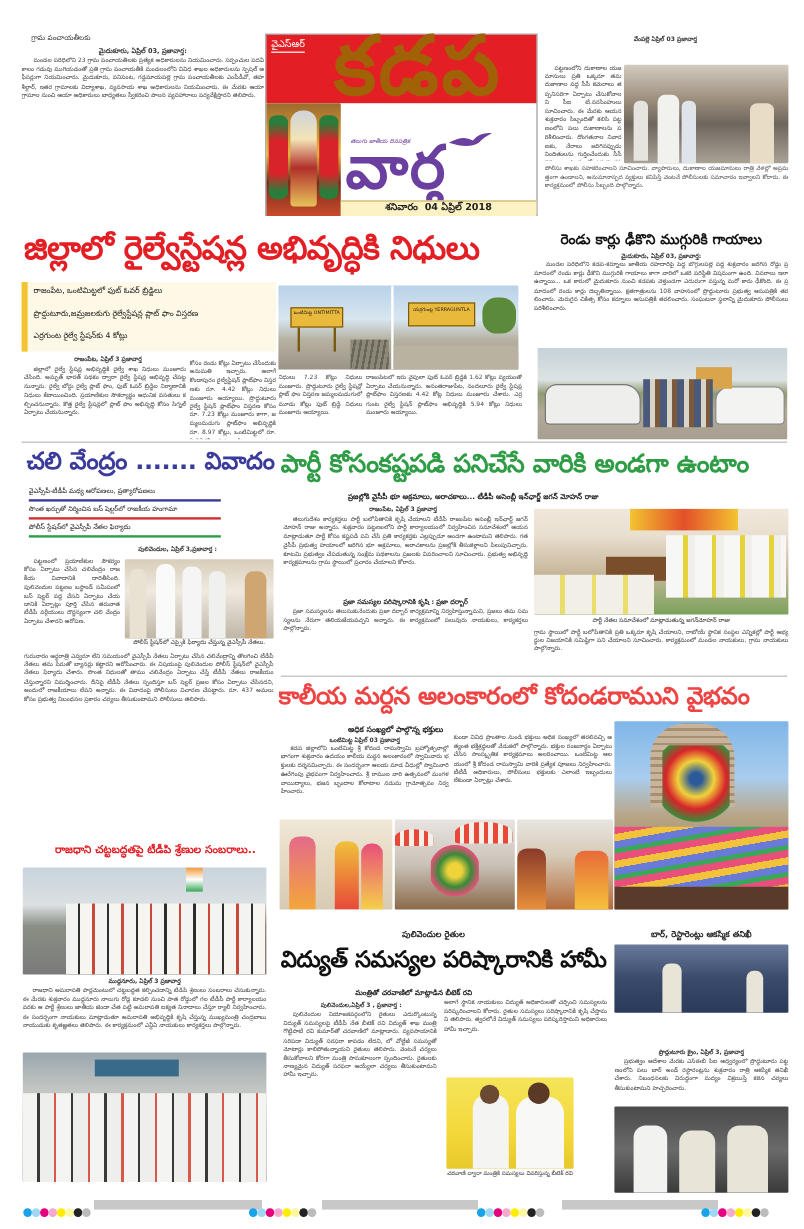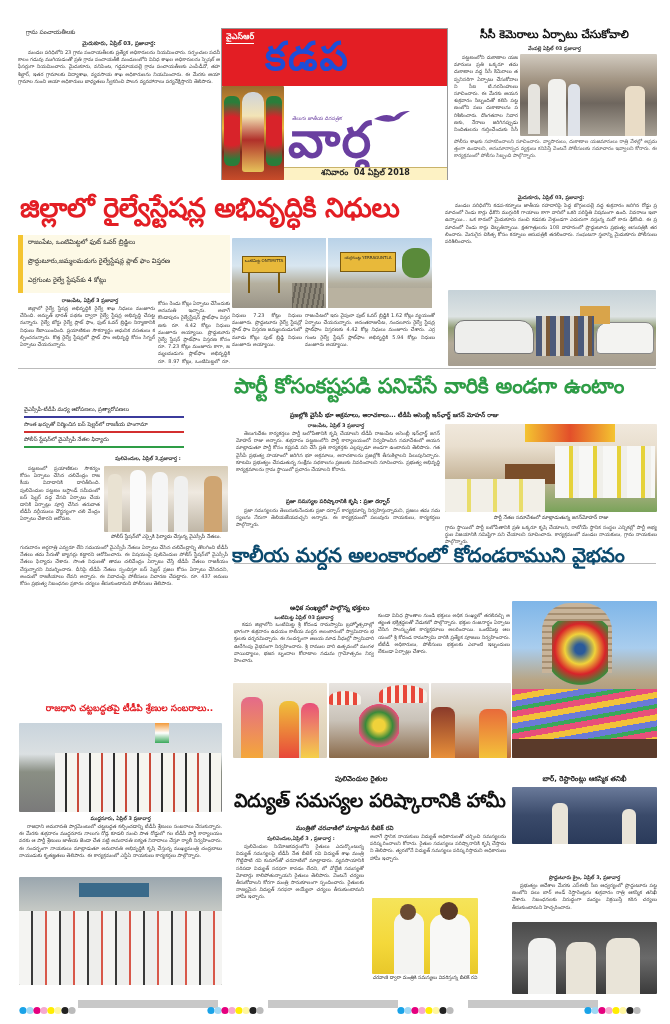"వైఎస్ఆర్" div.abs { font-weight: bold -> normal }
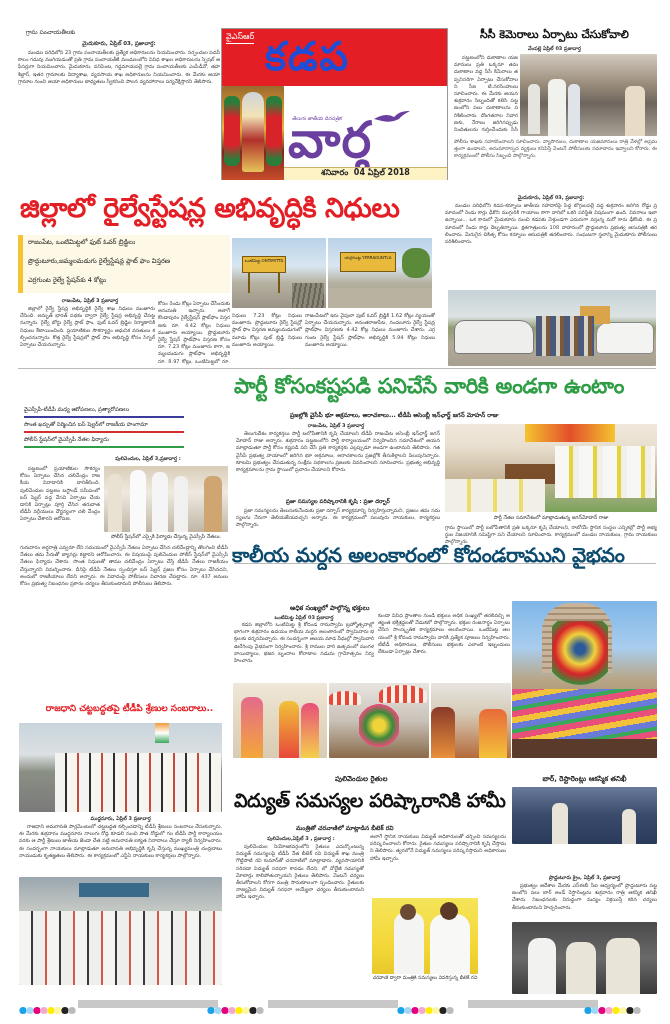"కడప" div.abs { color: #1d4ed8 -> #a16207; font-size: 40px -> 68px; left: 43px -> 56px }
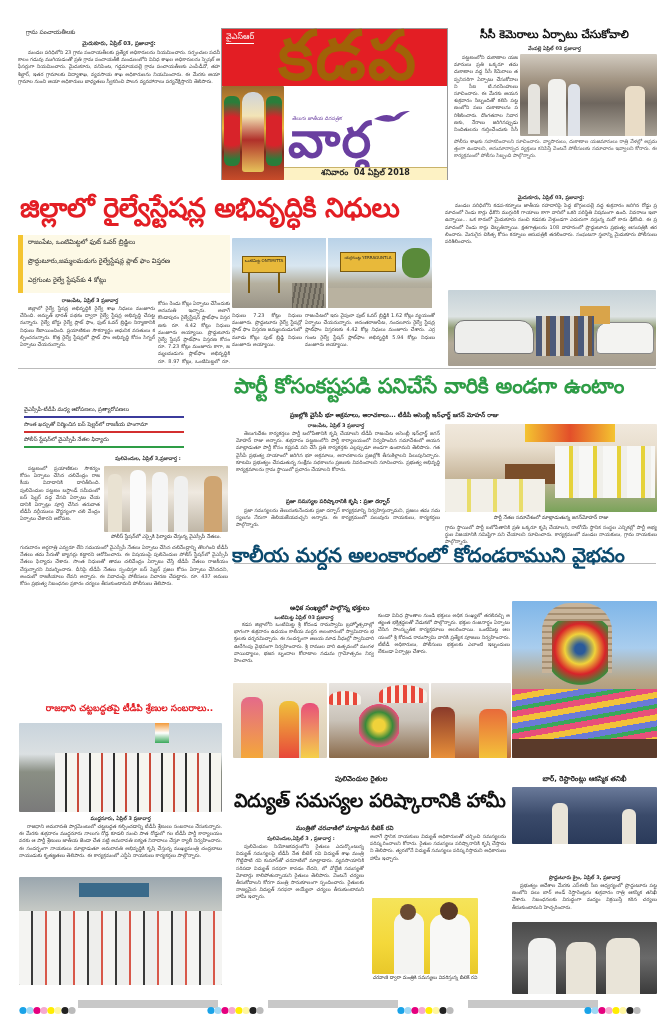"సీసీ కెమెరాలు ఏర్పాటు చేసుకోవాలి" div.hl { html: <div>సీసీ కెమెరాలు ఏర్పాటు చేసుకోవాలి</div> -> none }
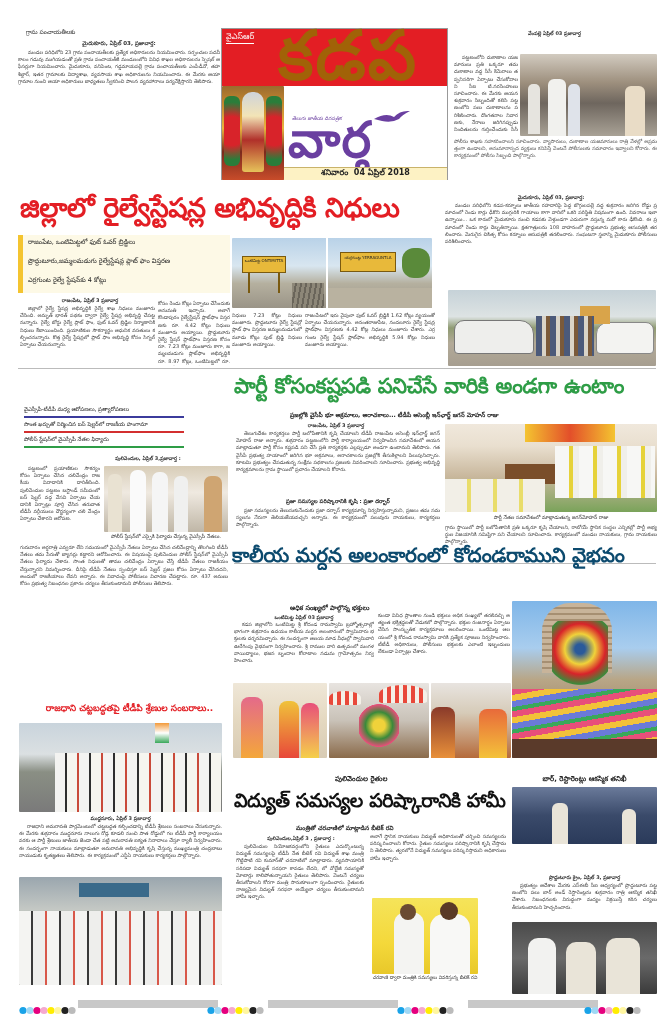"రెండు కార్లు ఢీకొని ముగ్గురికి గాయాలు" div.hl { html: none -> <div>రెండు కార్లు ఢీకొని ముగ్గురికి గాయాలు</div> }
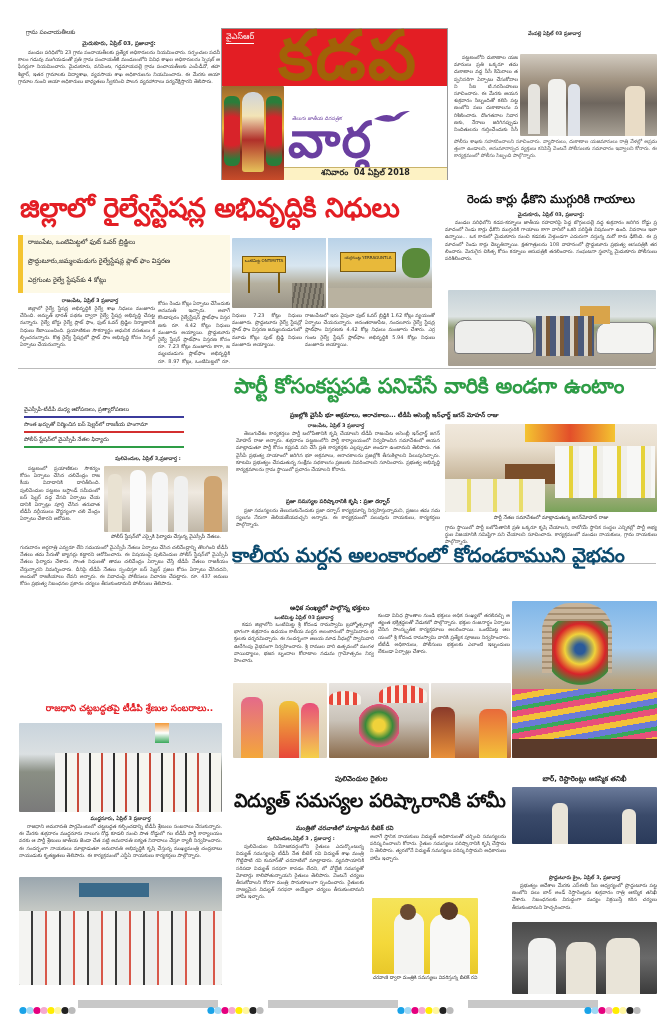"ప్రొద్దుటూరు,జమ్మలమడుగు రైల్వేస్టేషన్ల" div.abs { text: ప్రొద్దుటూరు,జమ్మలమడుగు -> ప్రొద్దుటూరు,జమ్రజలకుగు }
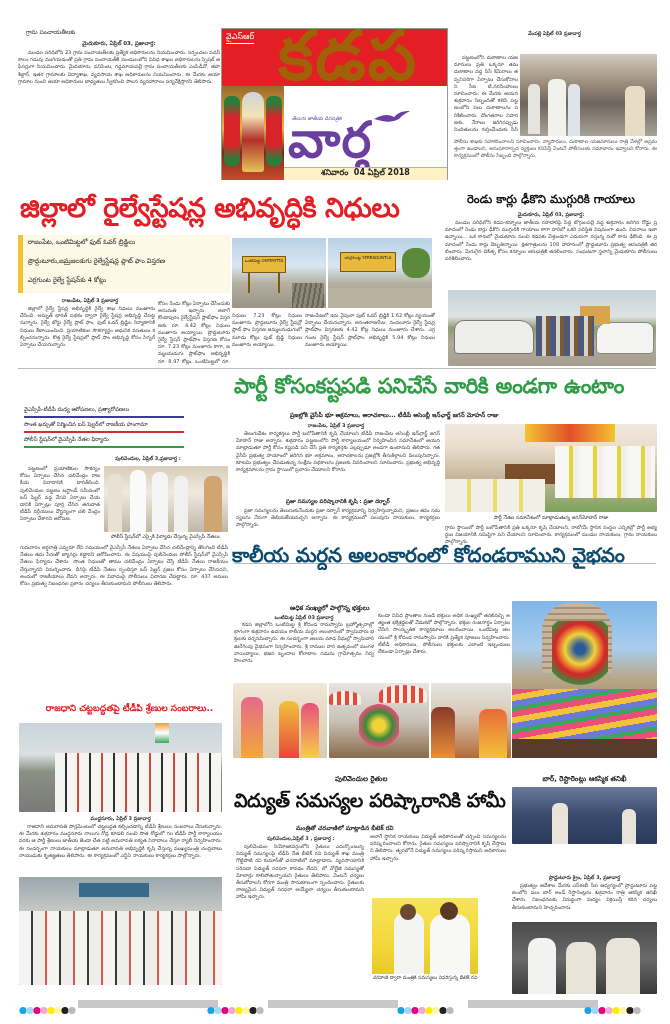"చలి వేంద్రం ....... వివాదం" div.hl { html: none -> <div>చలి వేంద్రం ....... వివాదం</div> }
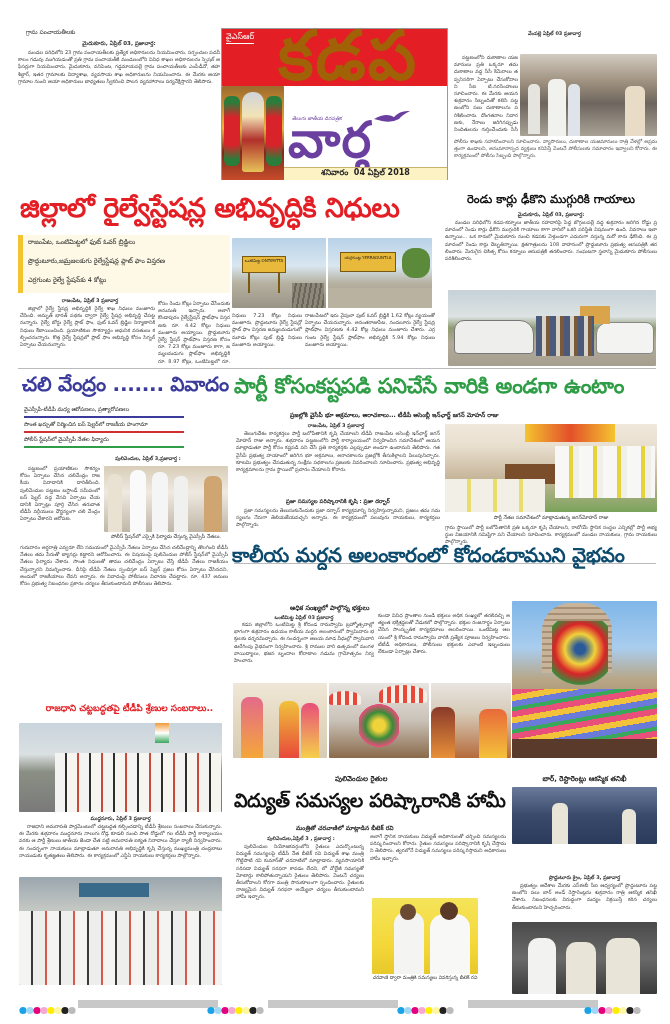"కాలీయ మర్దన అలంకారంలో కోదండరాముని వైభవం" div.abs { color: #0c4a6e -> #ef4444; top: 543px -> 568px }
